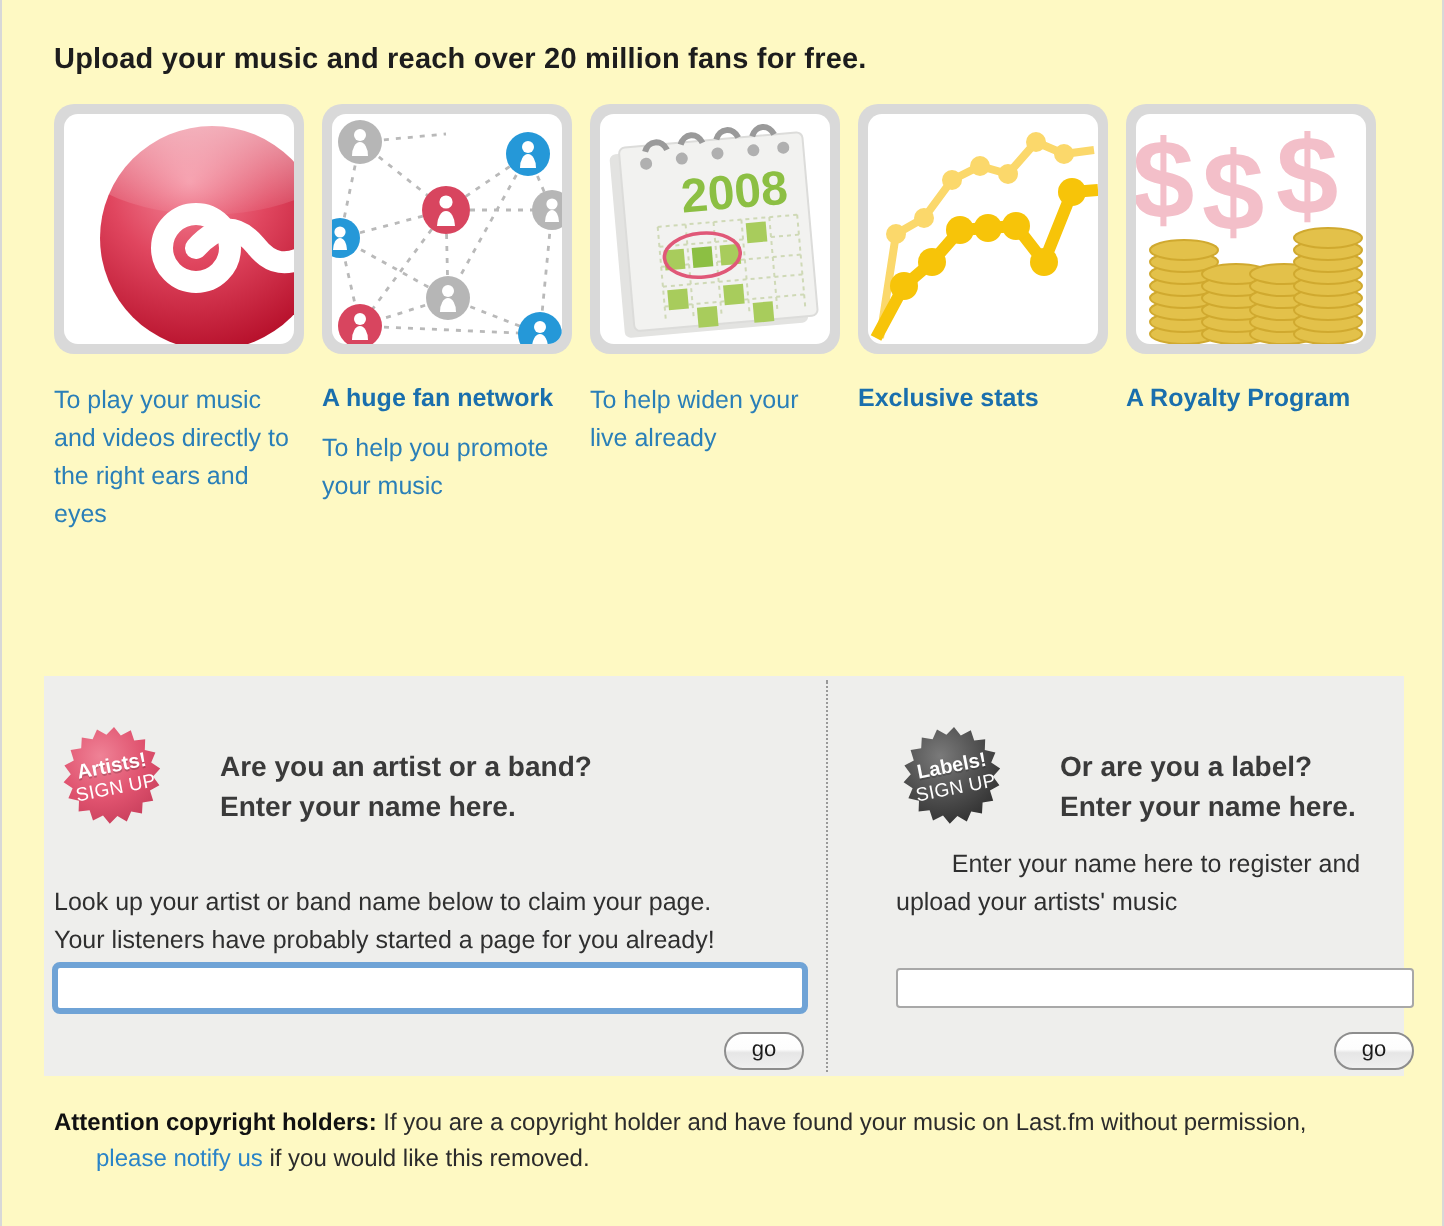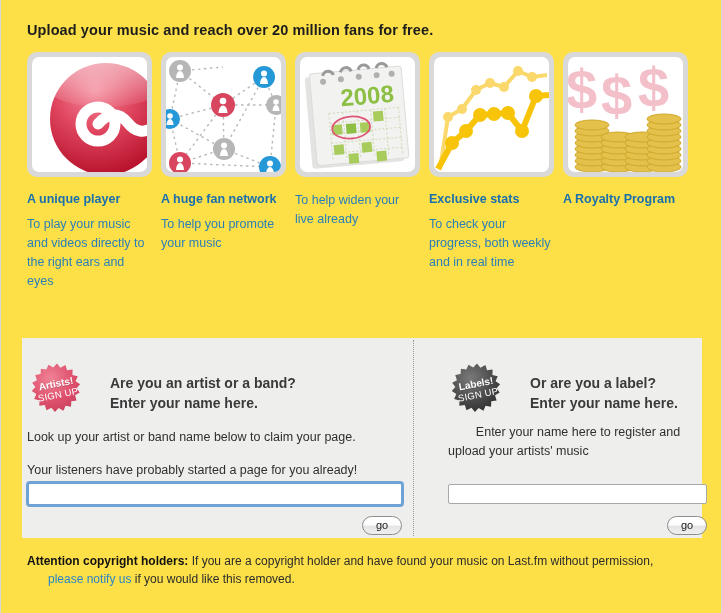"Upload your music and reach" #page { background: #fde047 -> #fef9c3 }
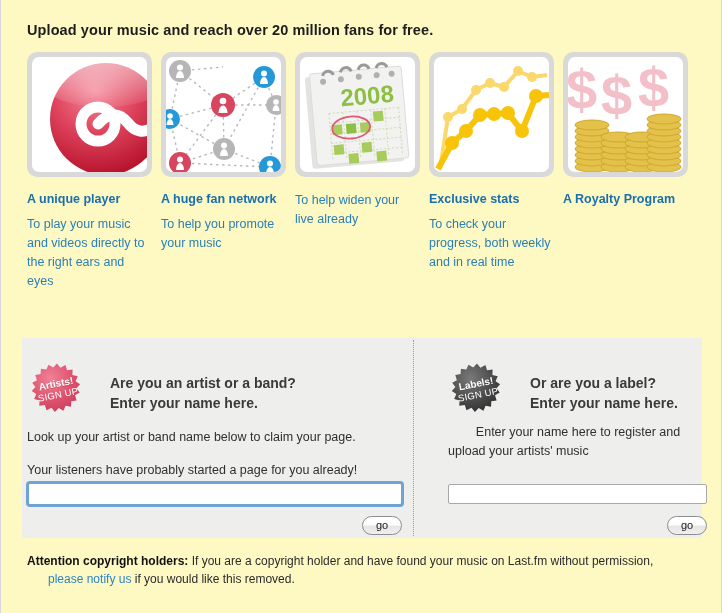"A unique player" div.feat-title { html: <div>A unique player</div> -> none }
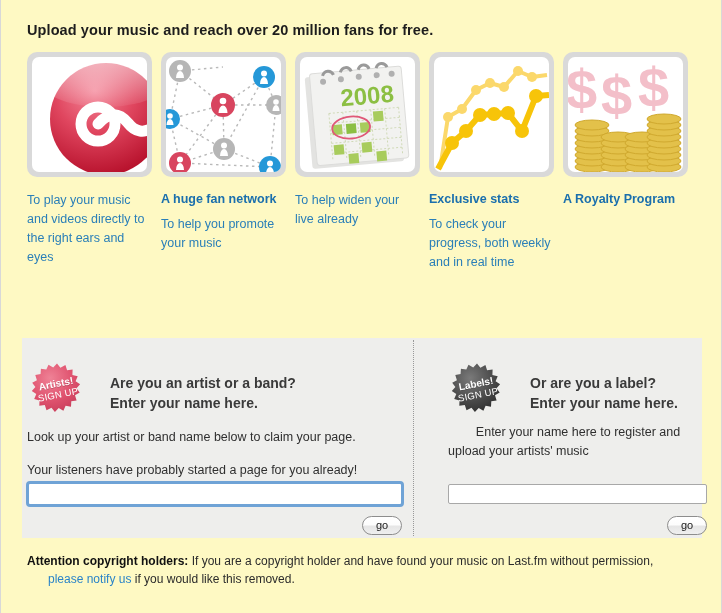"To check your progress, both" div.feat-desc { html: <div>To check your progress, both weekly and in real time</div> -> none }
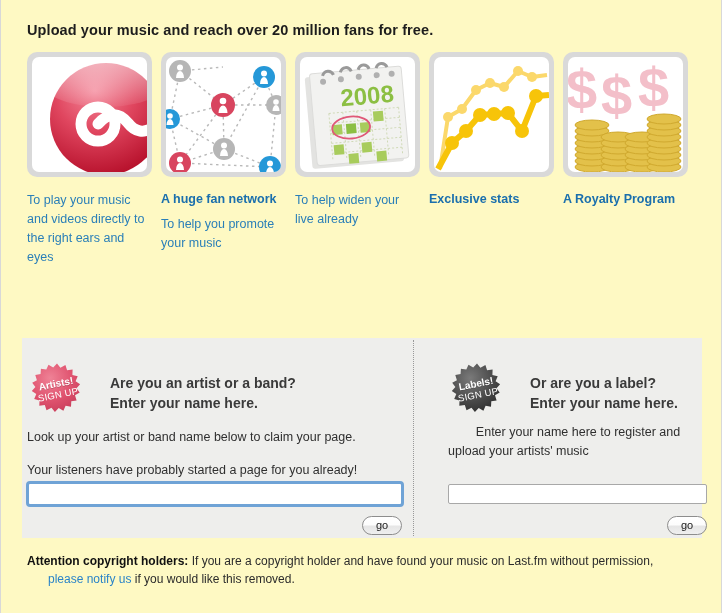"Look up your artist or" div.panel-body { top: 90px -> 104px }
